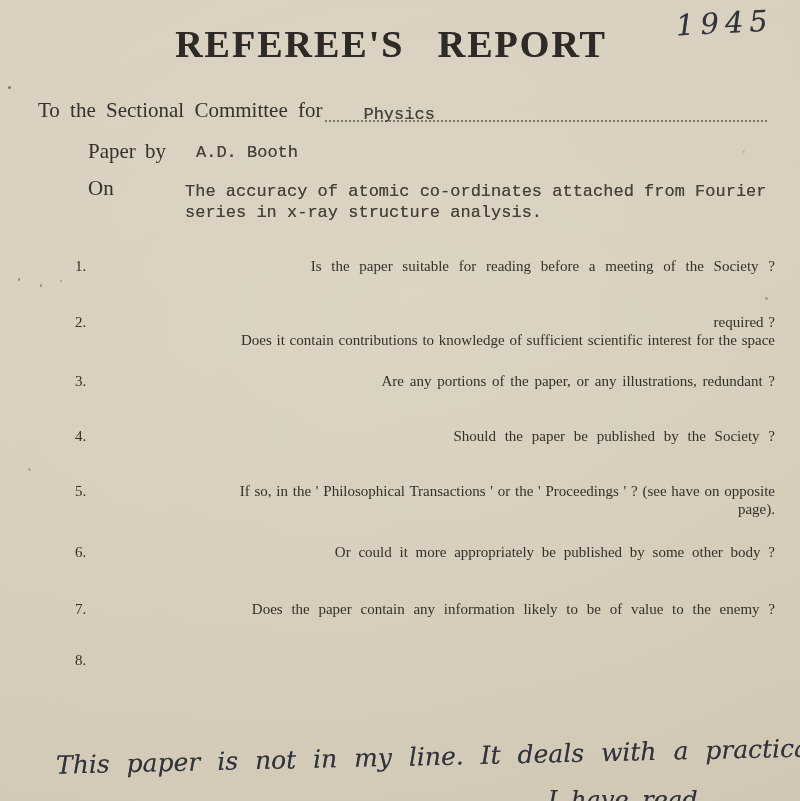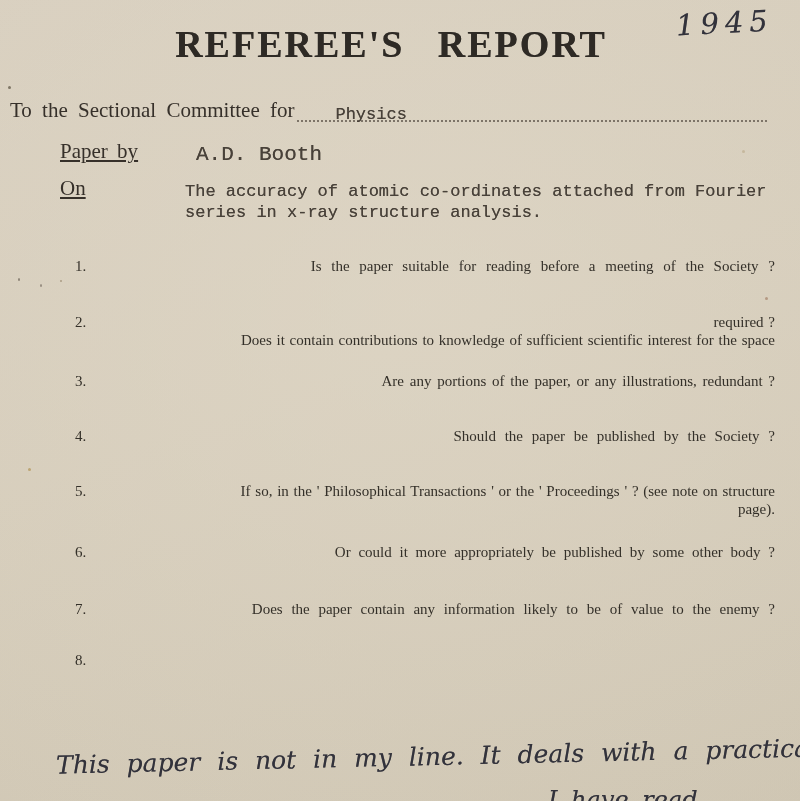"To the Sectional Committee for" .print { margin-left: none -> 28px }
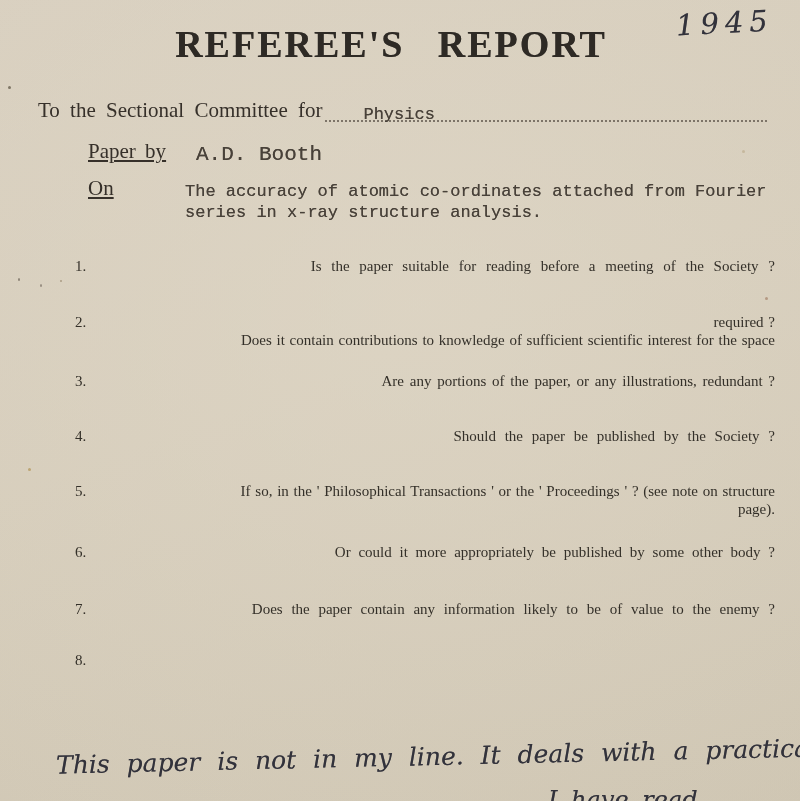"Paper by" .p-label { text-decoration: underline -> none }
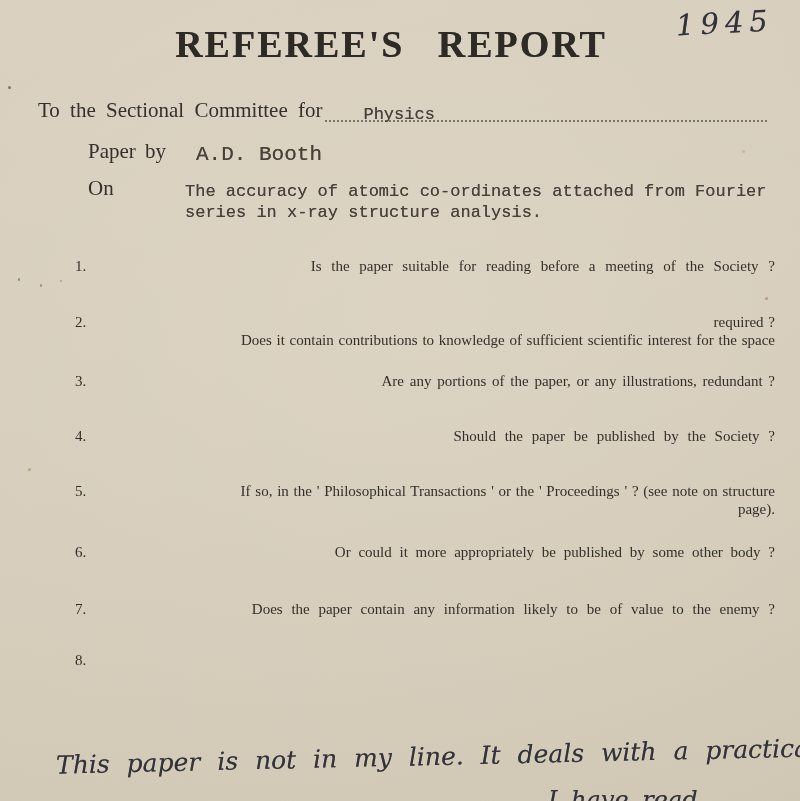"A.D. Booth" .p-value { font-size: 21px -> 17px }
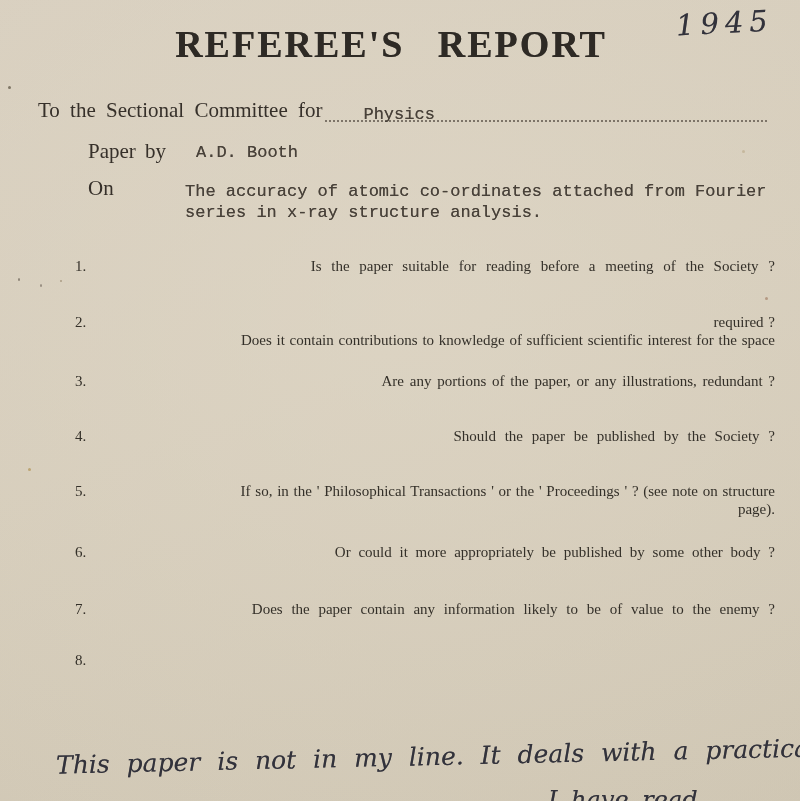"If so, in the '" span.qline { text: note on structure -> have on opposite }
